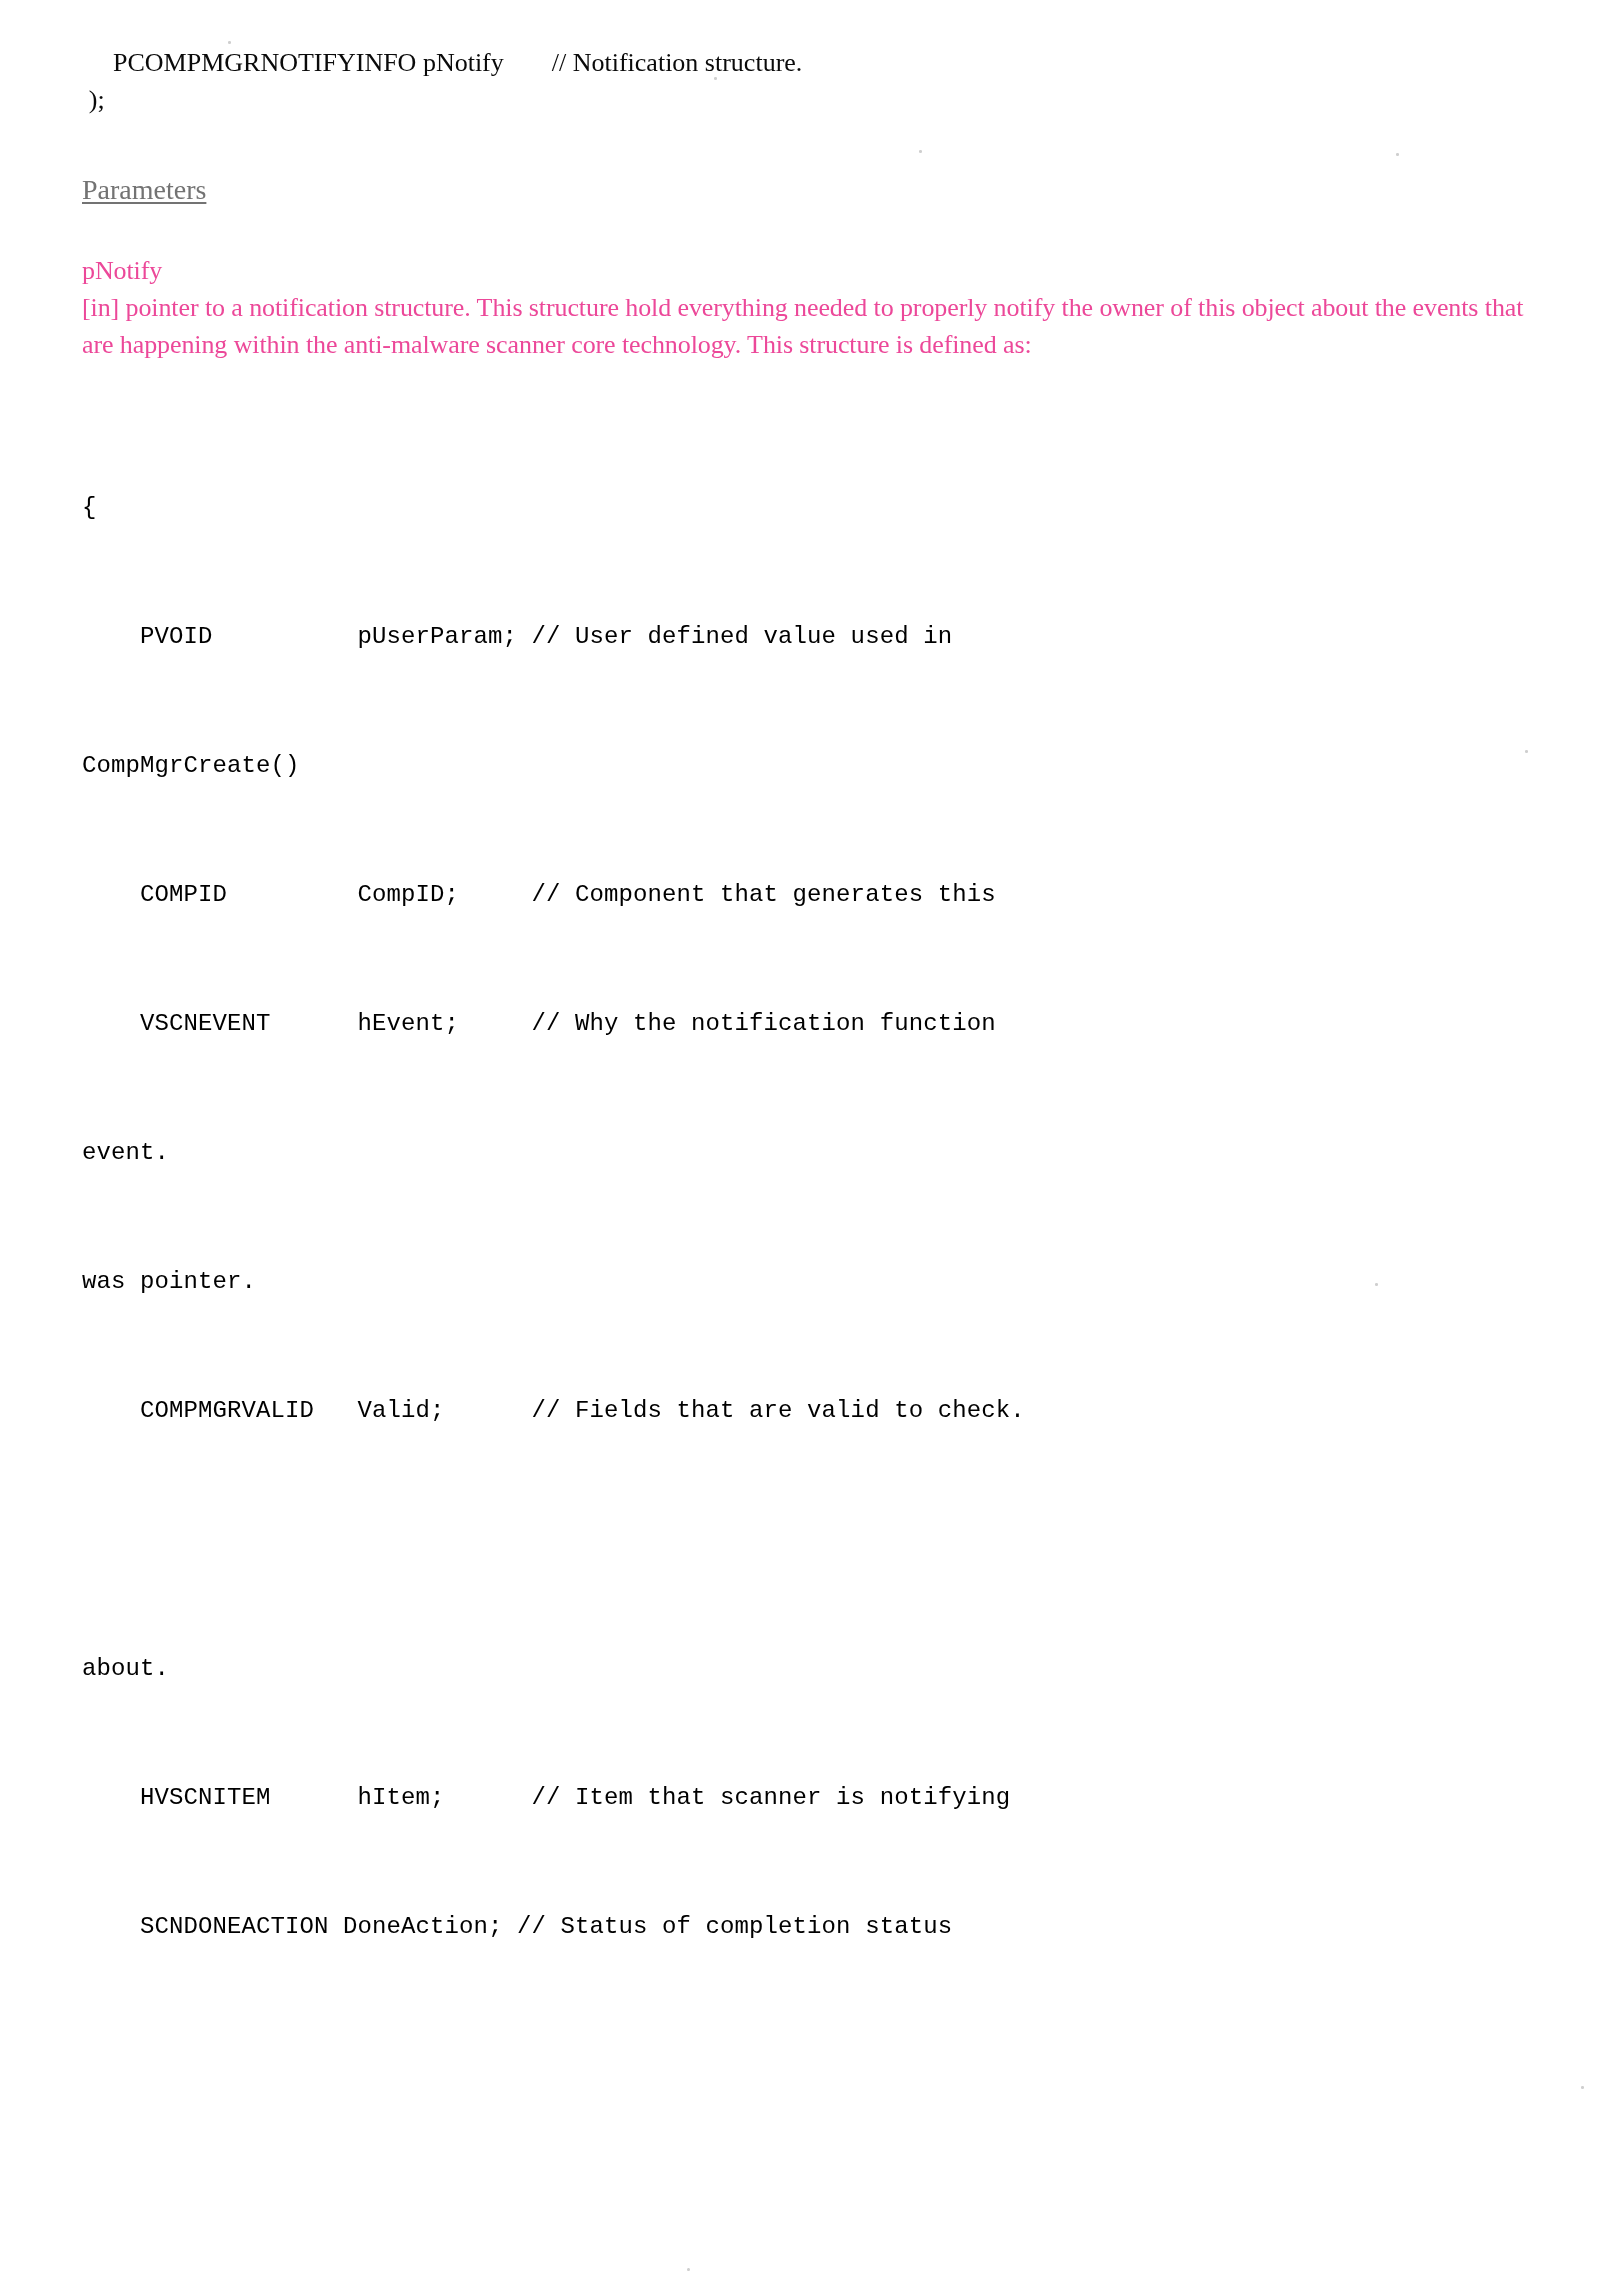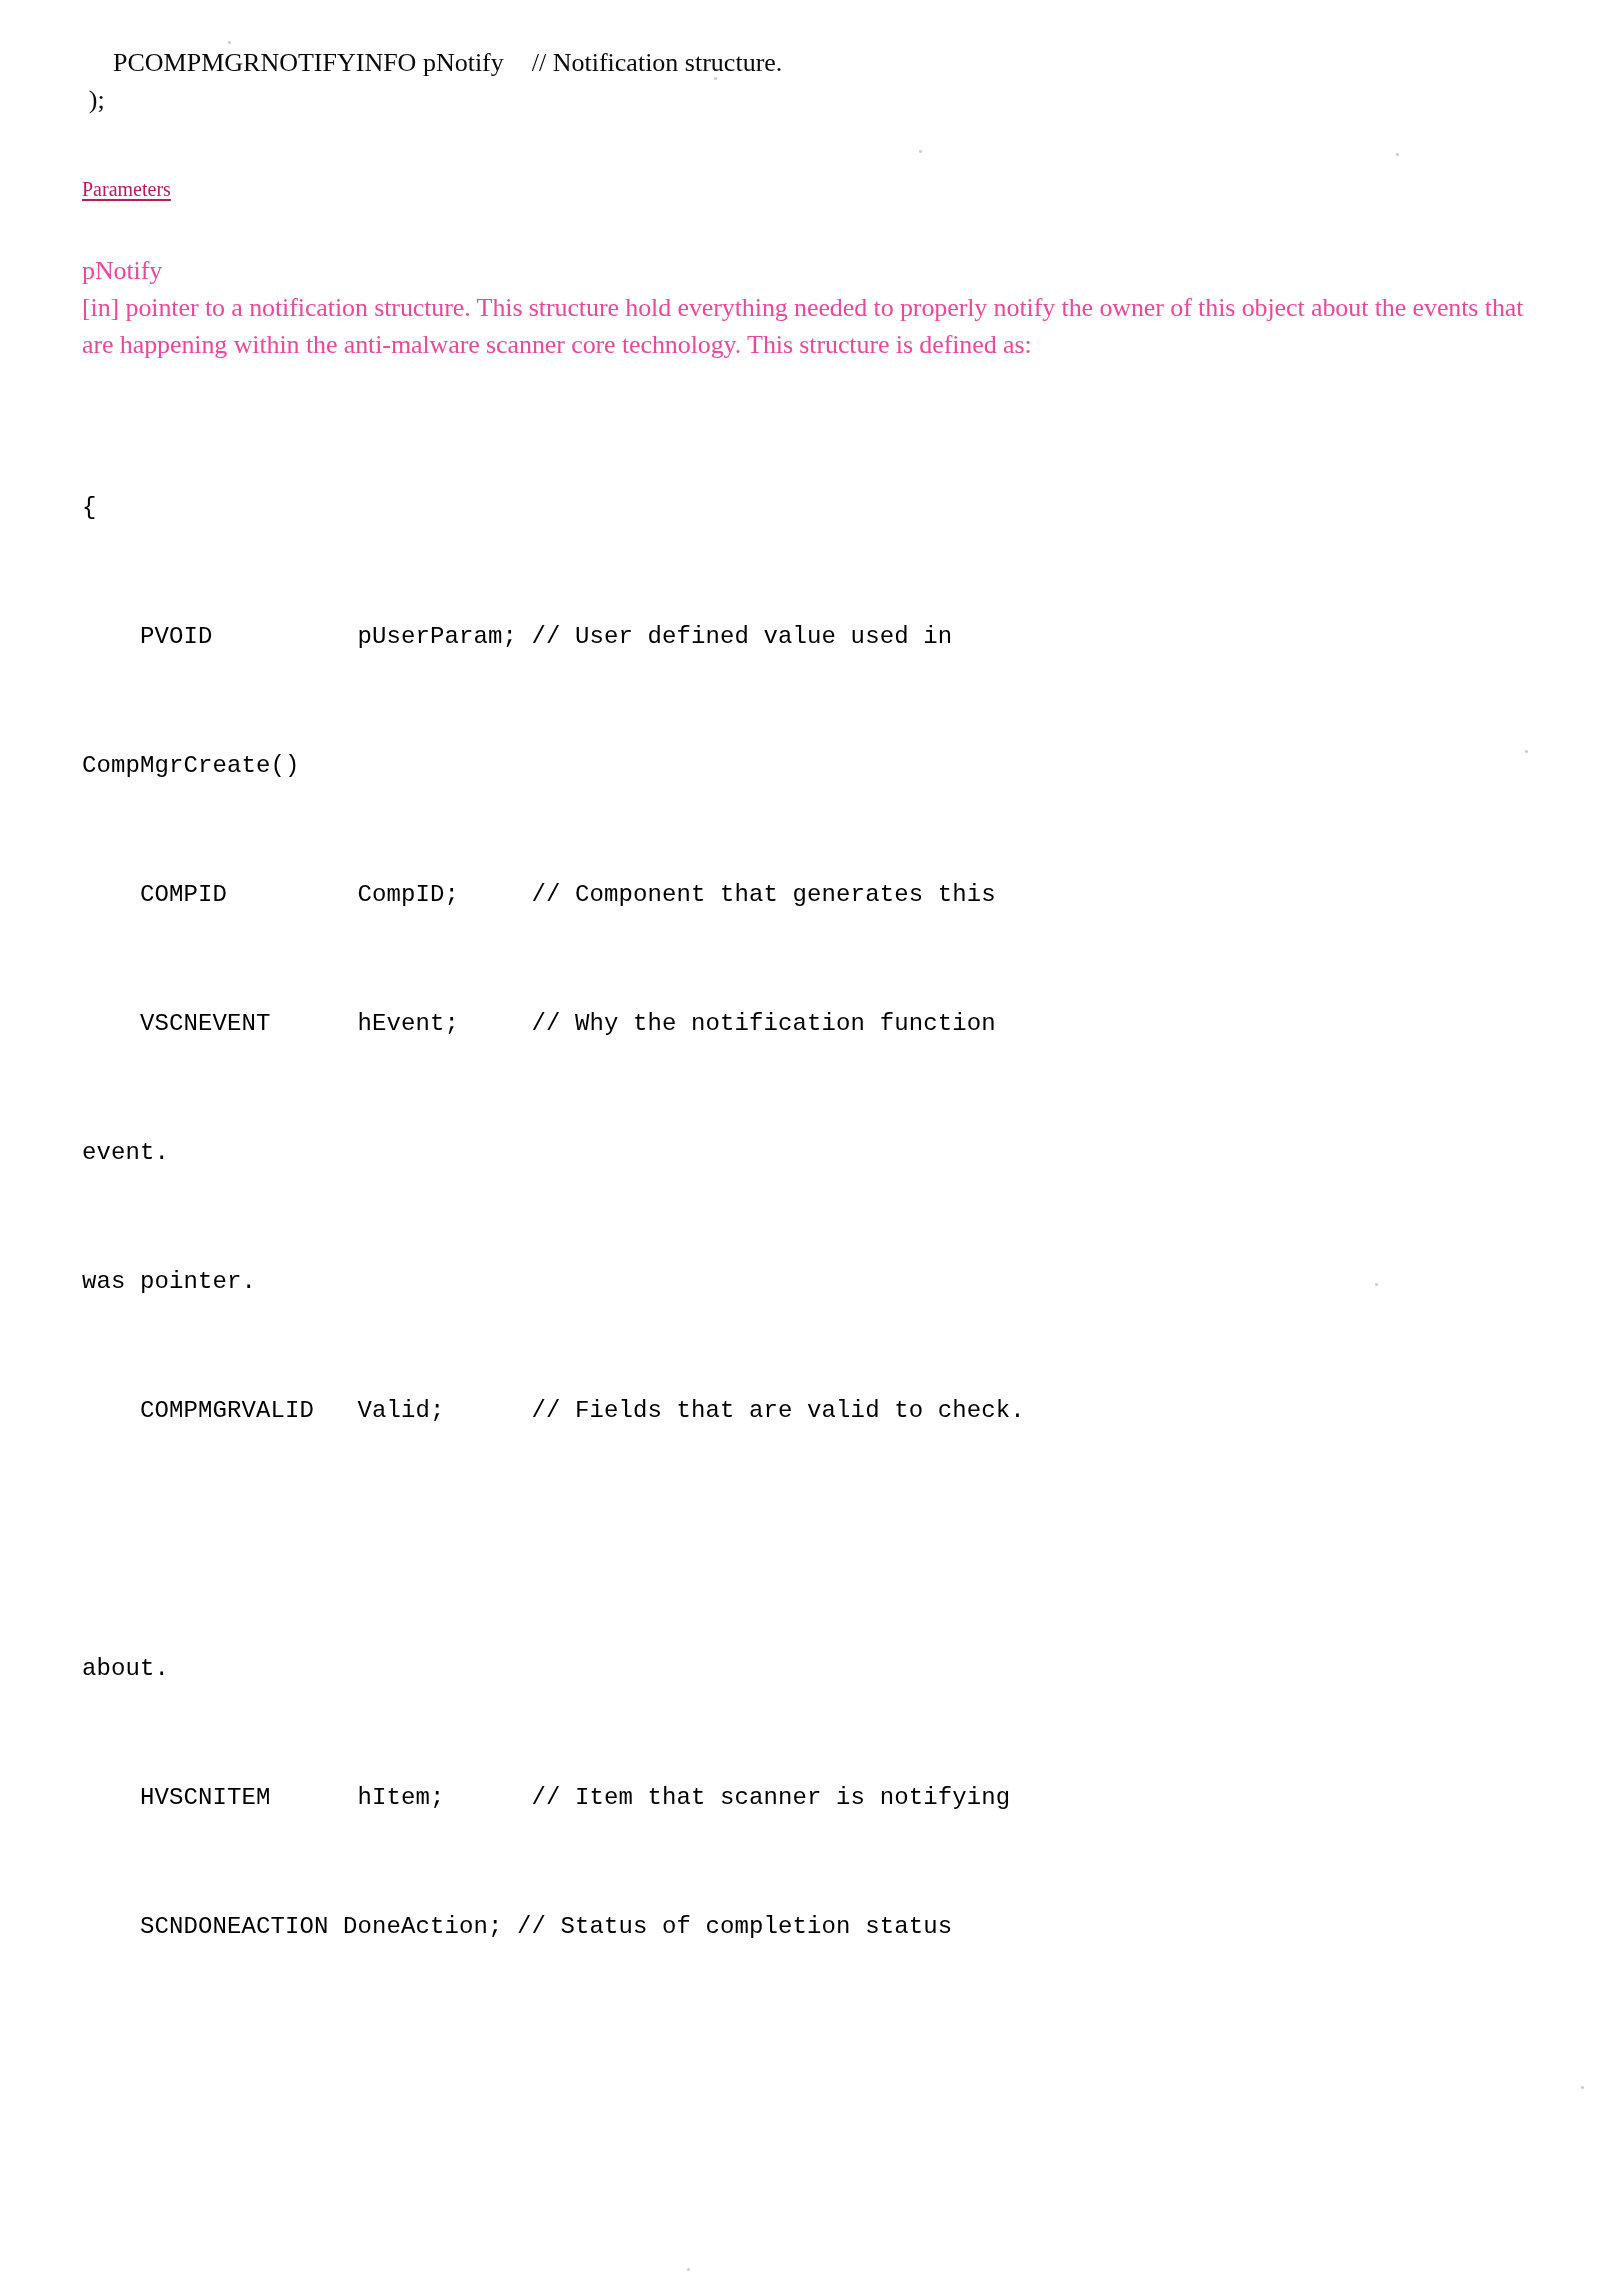"// Notification structure." .sig-comment { margin-left: 28px -> 48px }
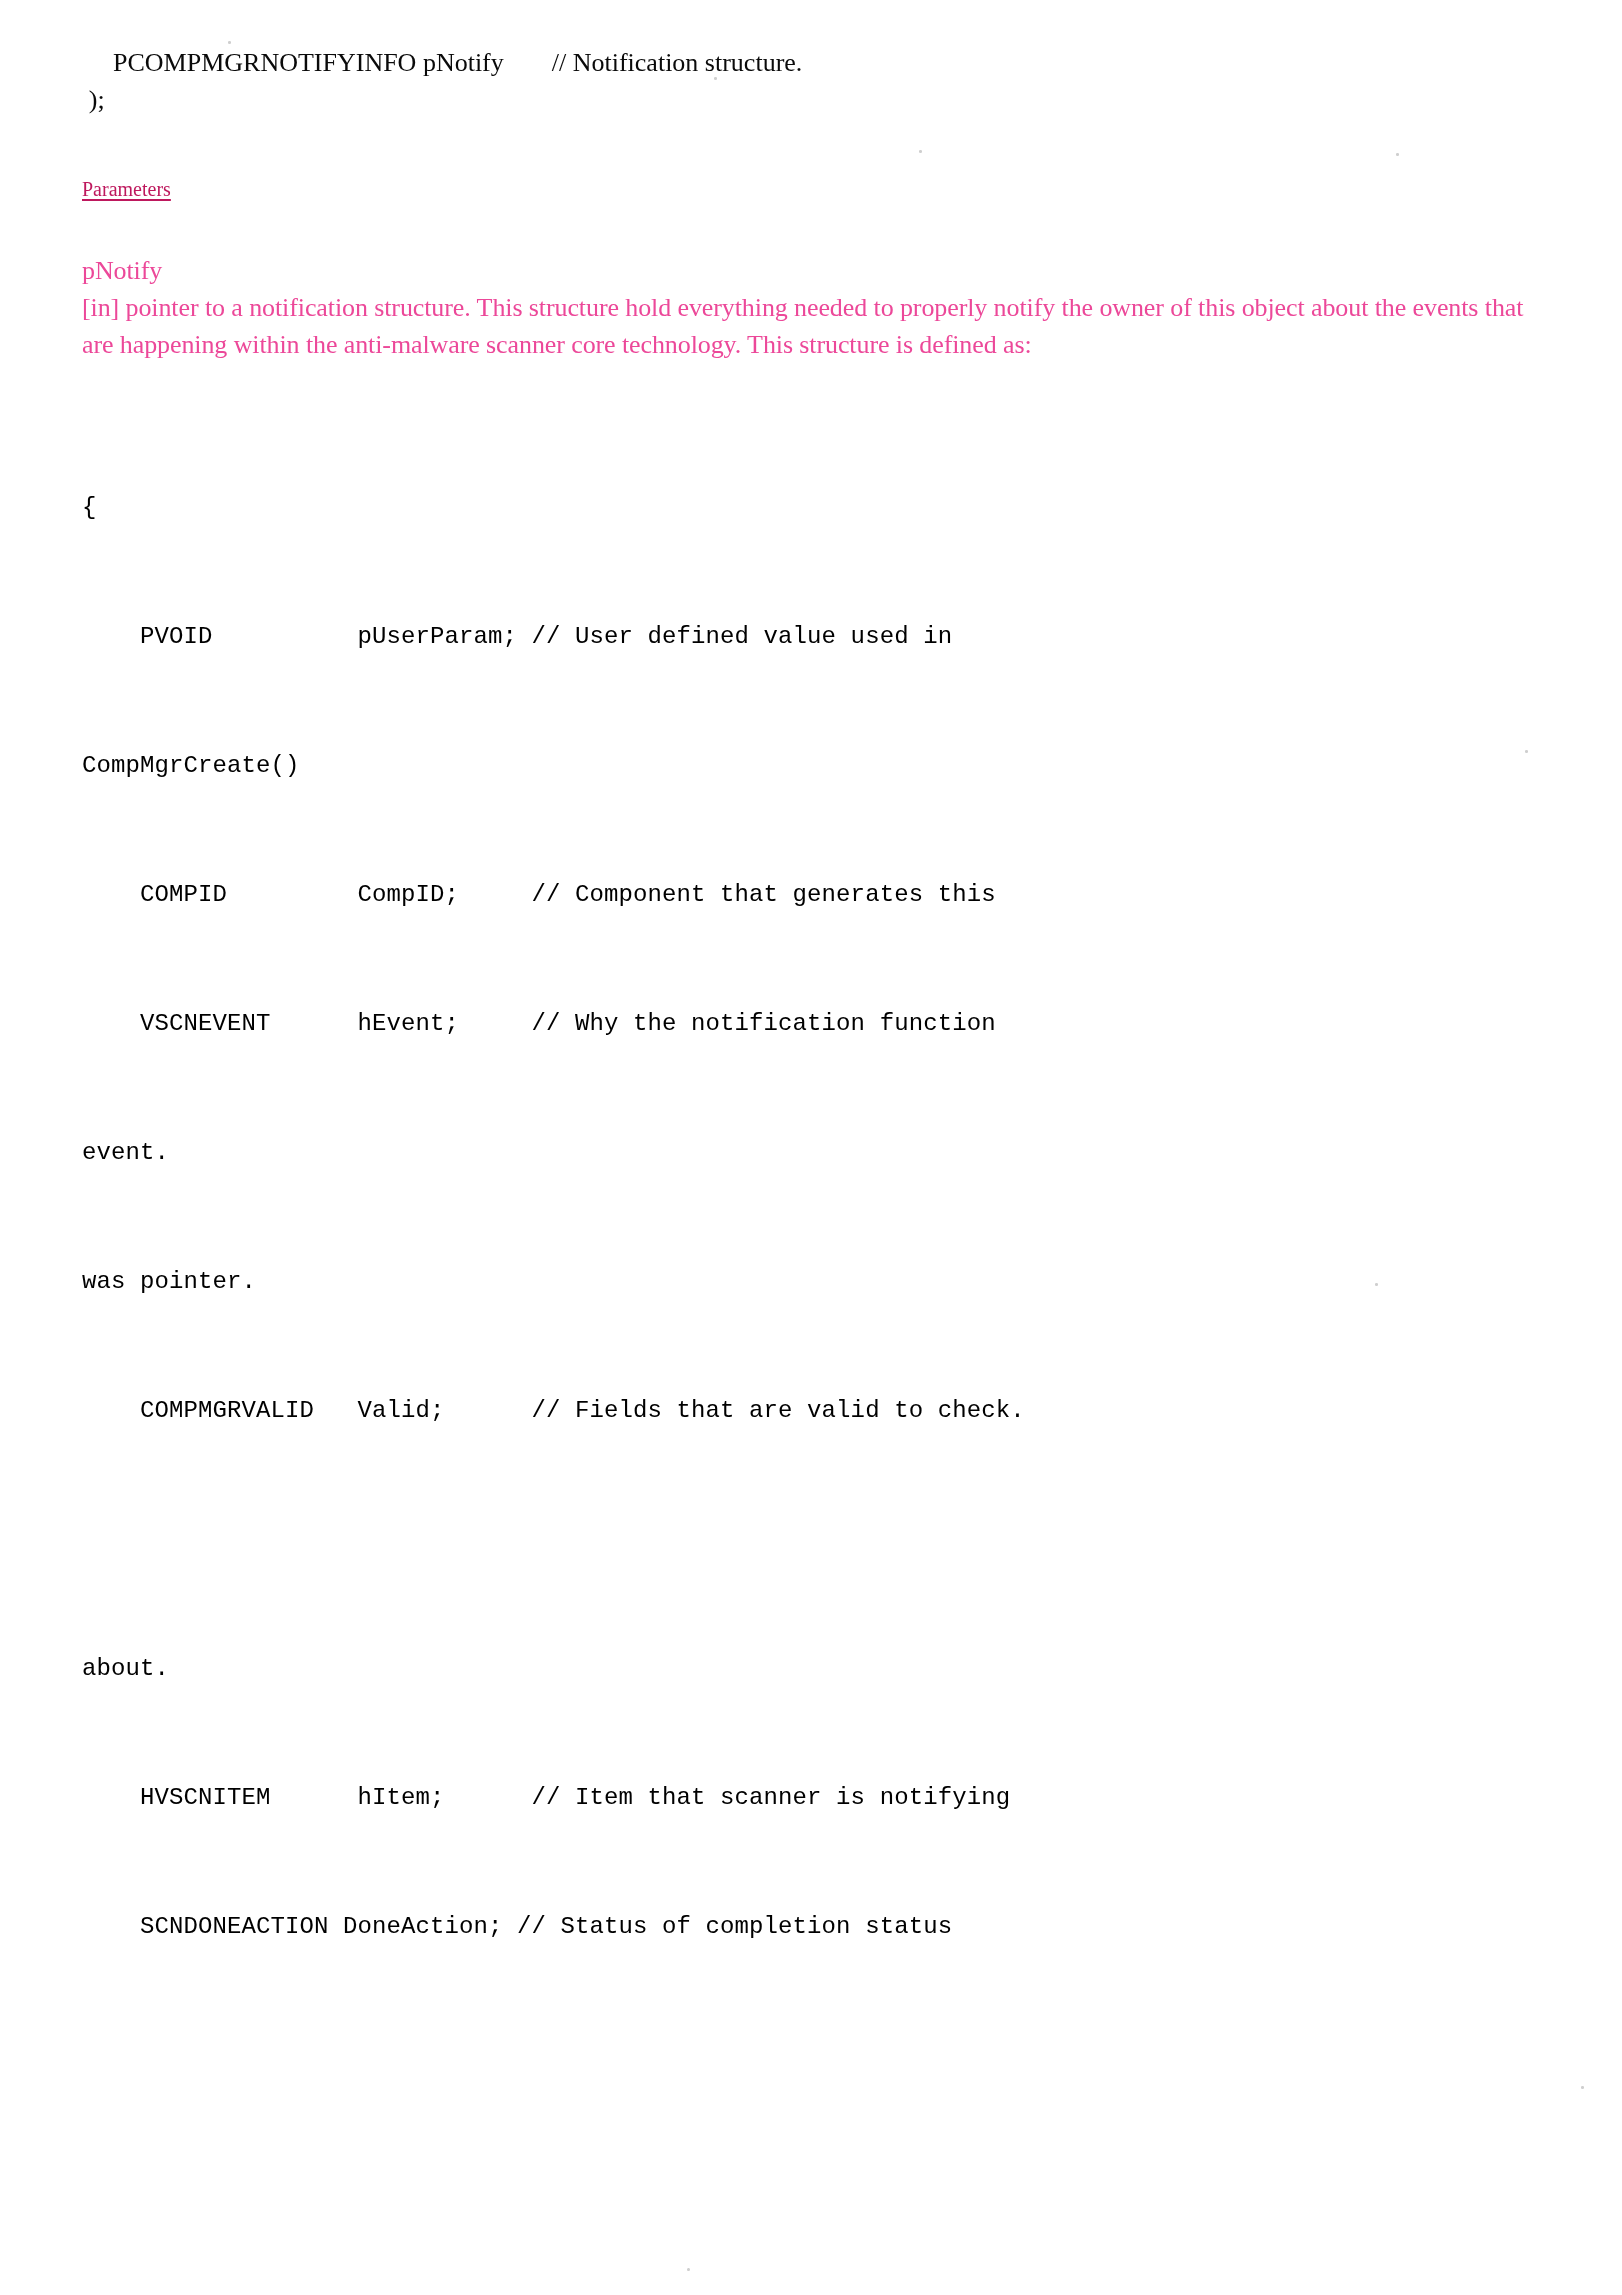"Parameters" .heading-underline { color: #be185d -> #737373; font-size: 20px -> 28px }
